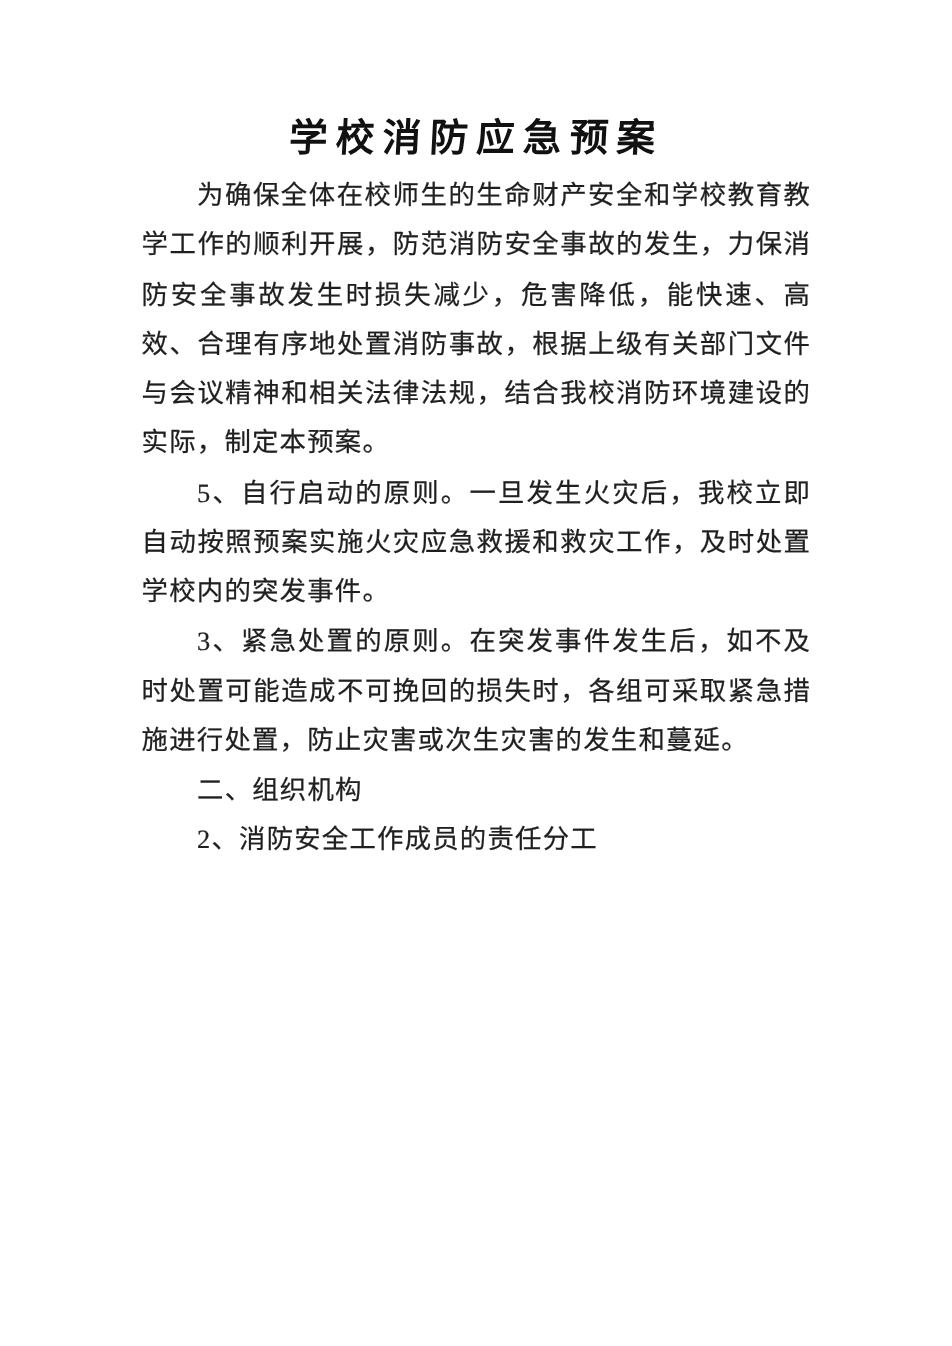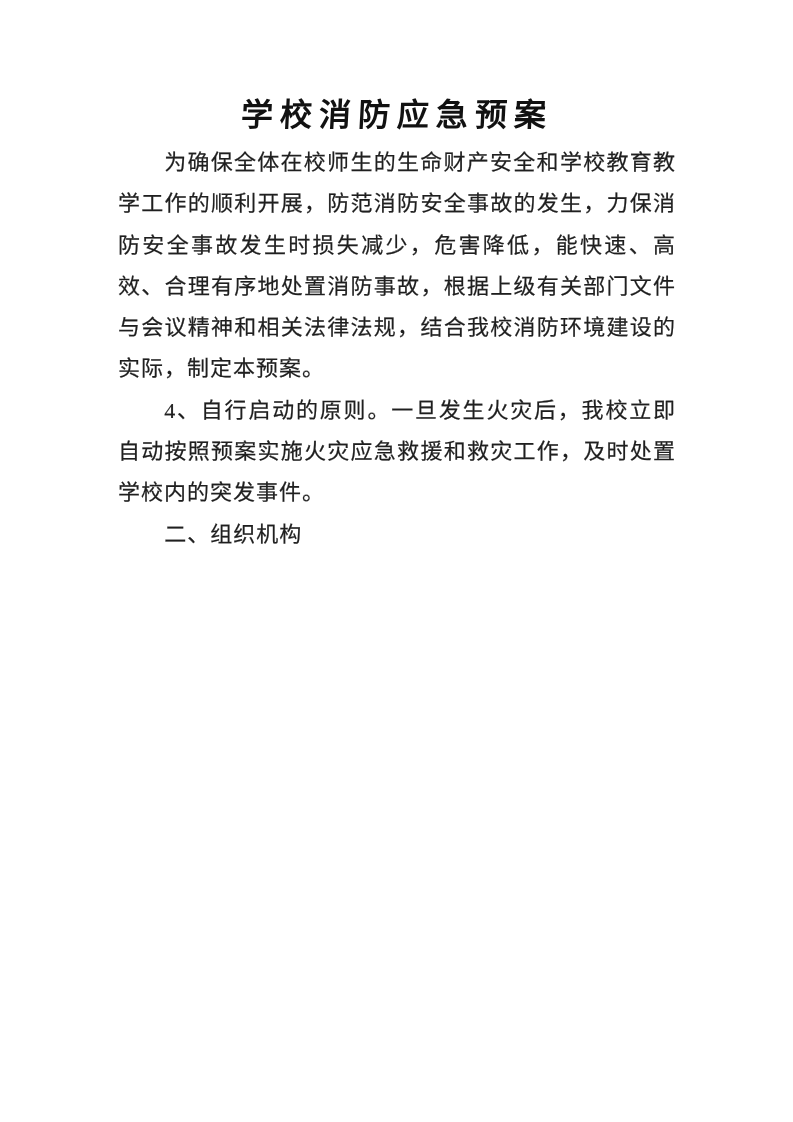"4、自行启动的原则。一旦发生火灾后，我校立即自动按照预案实施火灾应急救援和救灾工" p.para { text: 4 -> 5 }
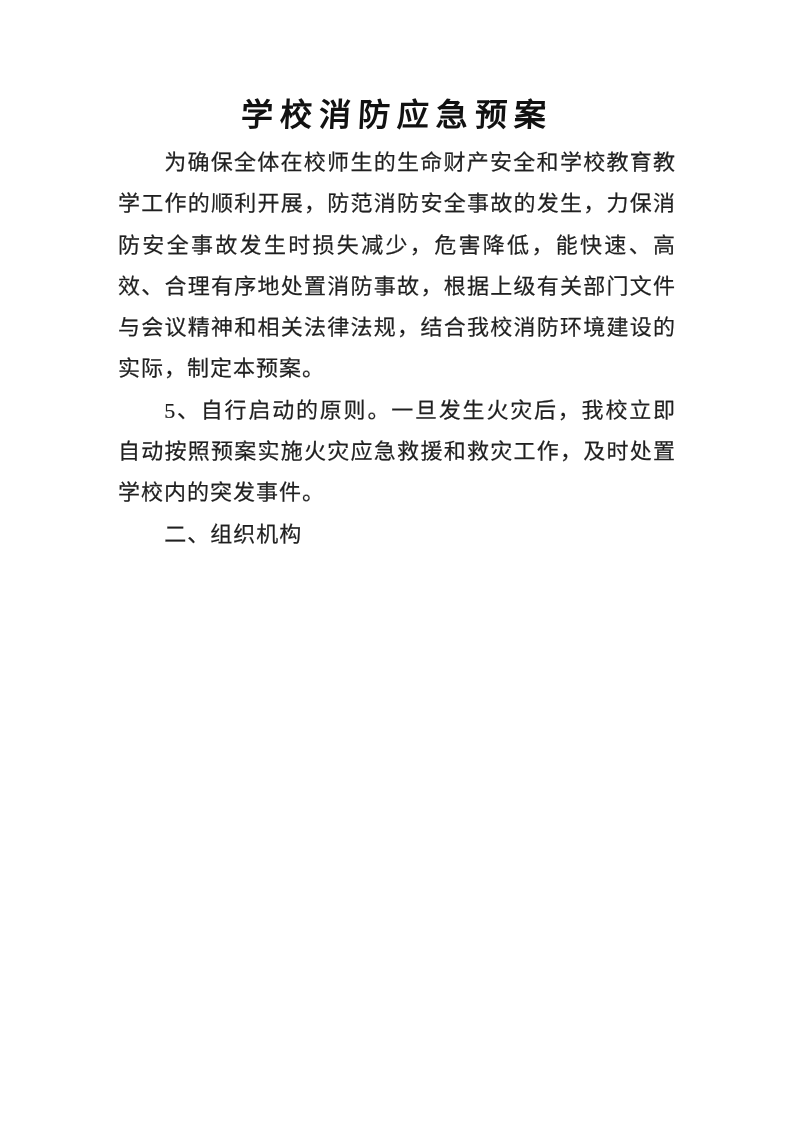"3、紧急处置的原则。在突发事件发生后，如不及时处置可能造成不可挽回的损失时，各组" p.para { html: none -> <p>3、紧急处置的原则。在突发事件发生后，如不及时处置可能造成不可挽回的损失时，各组可采取紧急措施进行处置，防止灾害或次生灾害的发生和蔓延。</p> }
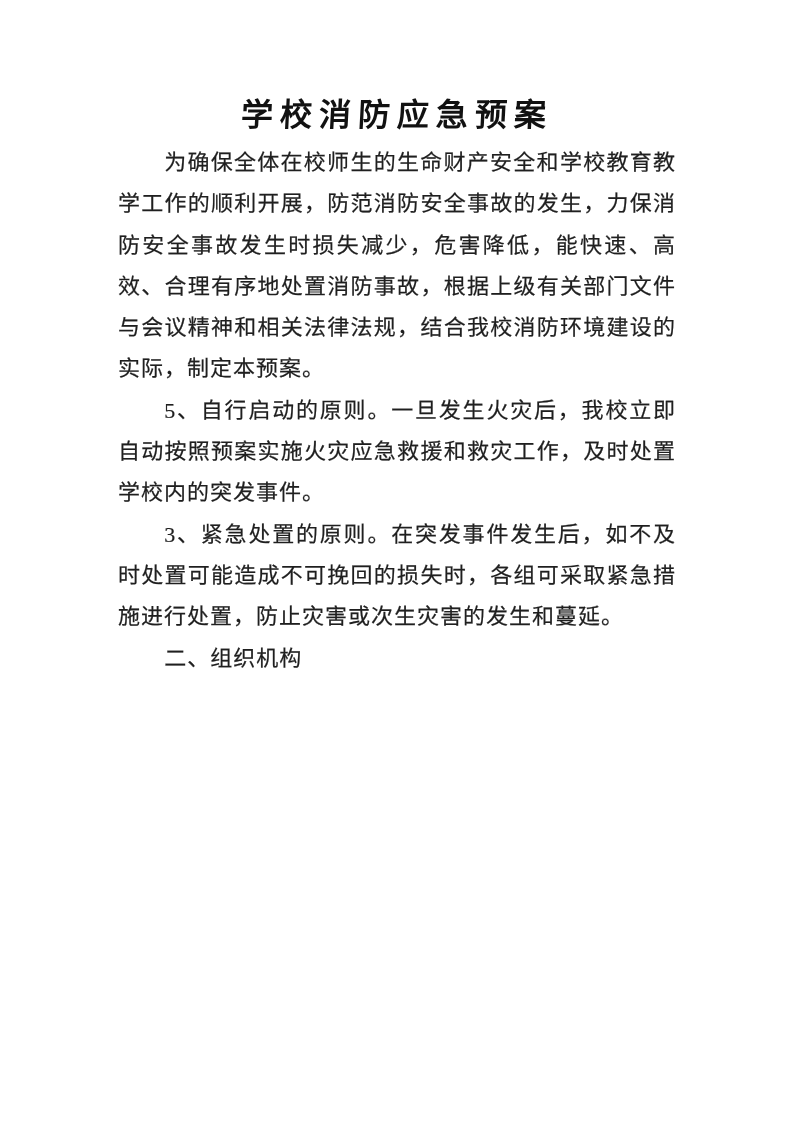"2、消防安全工作成员的责任分工" p.para { html: none -> <p>2、消防安全工作成员的责任分工</p> }
